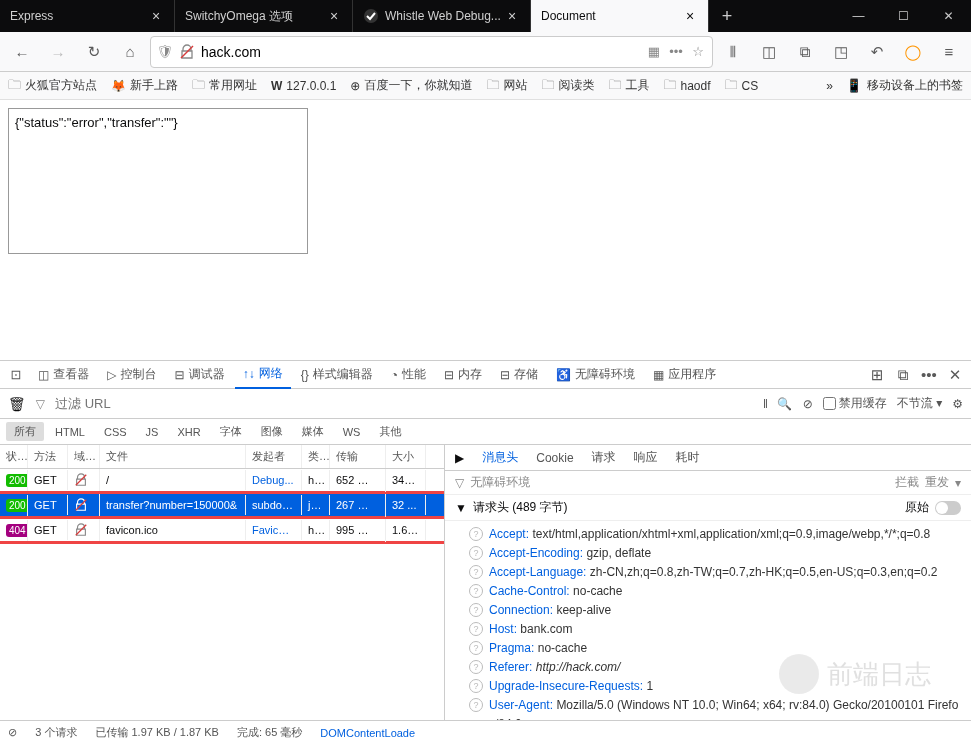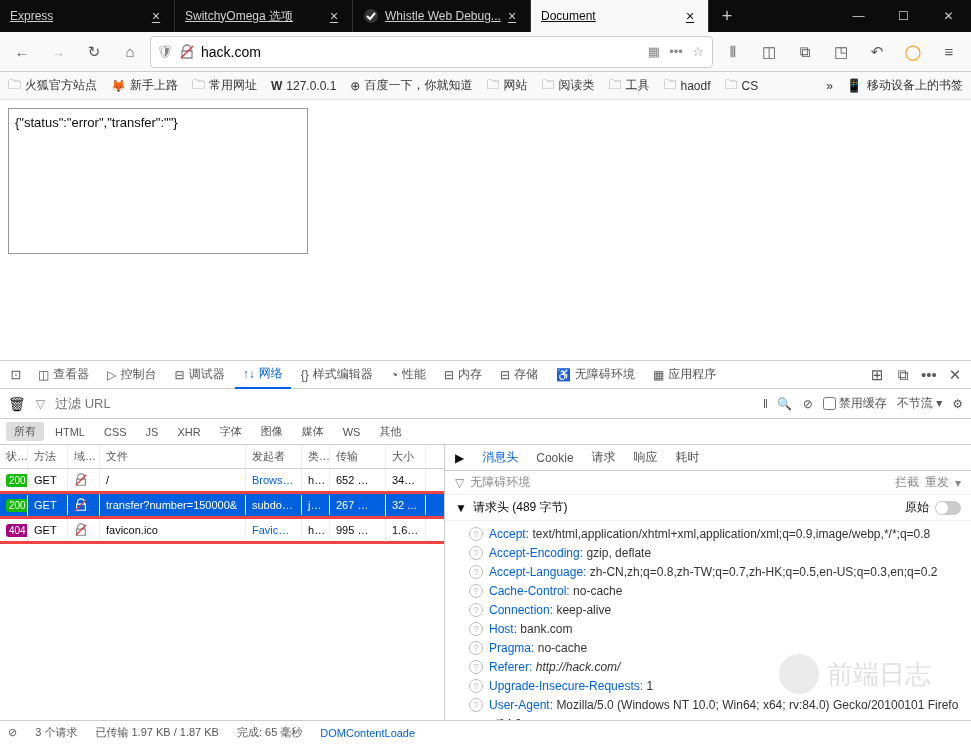"Express" .tab { text-decoration: underline -> none }
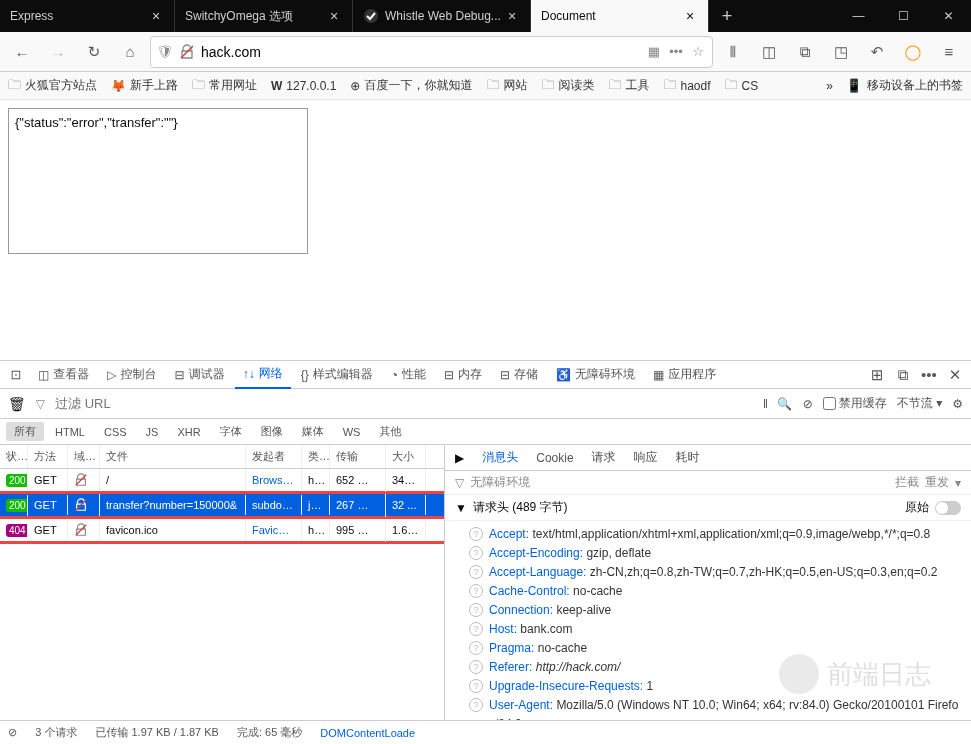"Browse..." div.net-col { text: Browse -> Debug }
